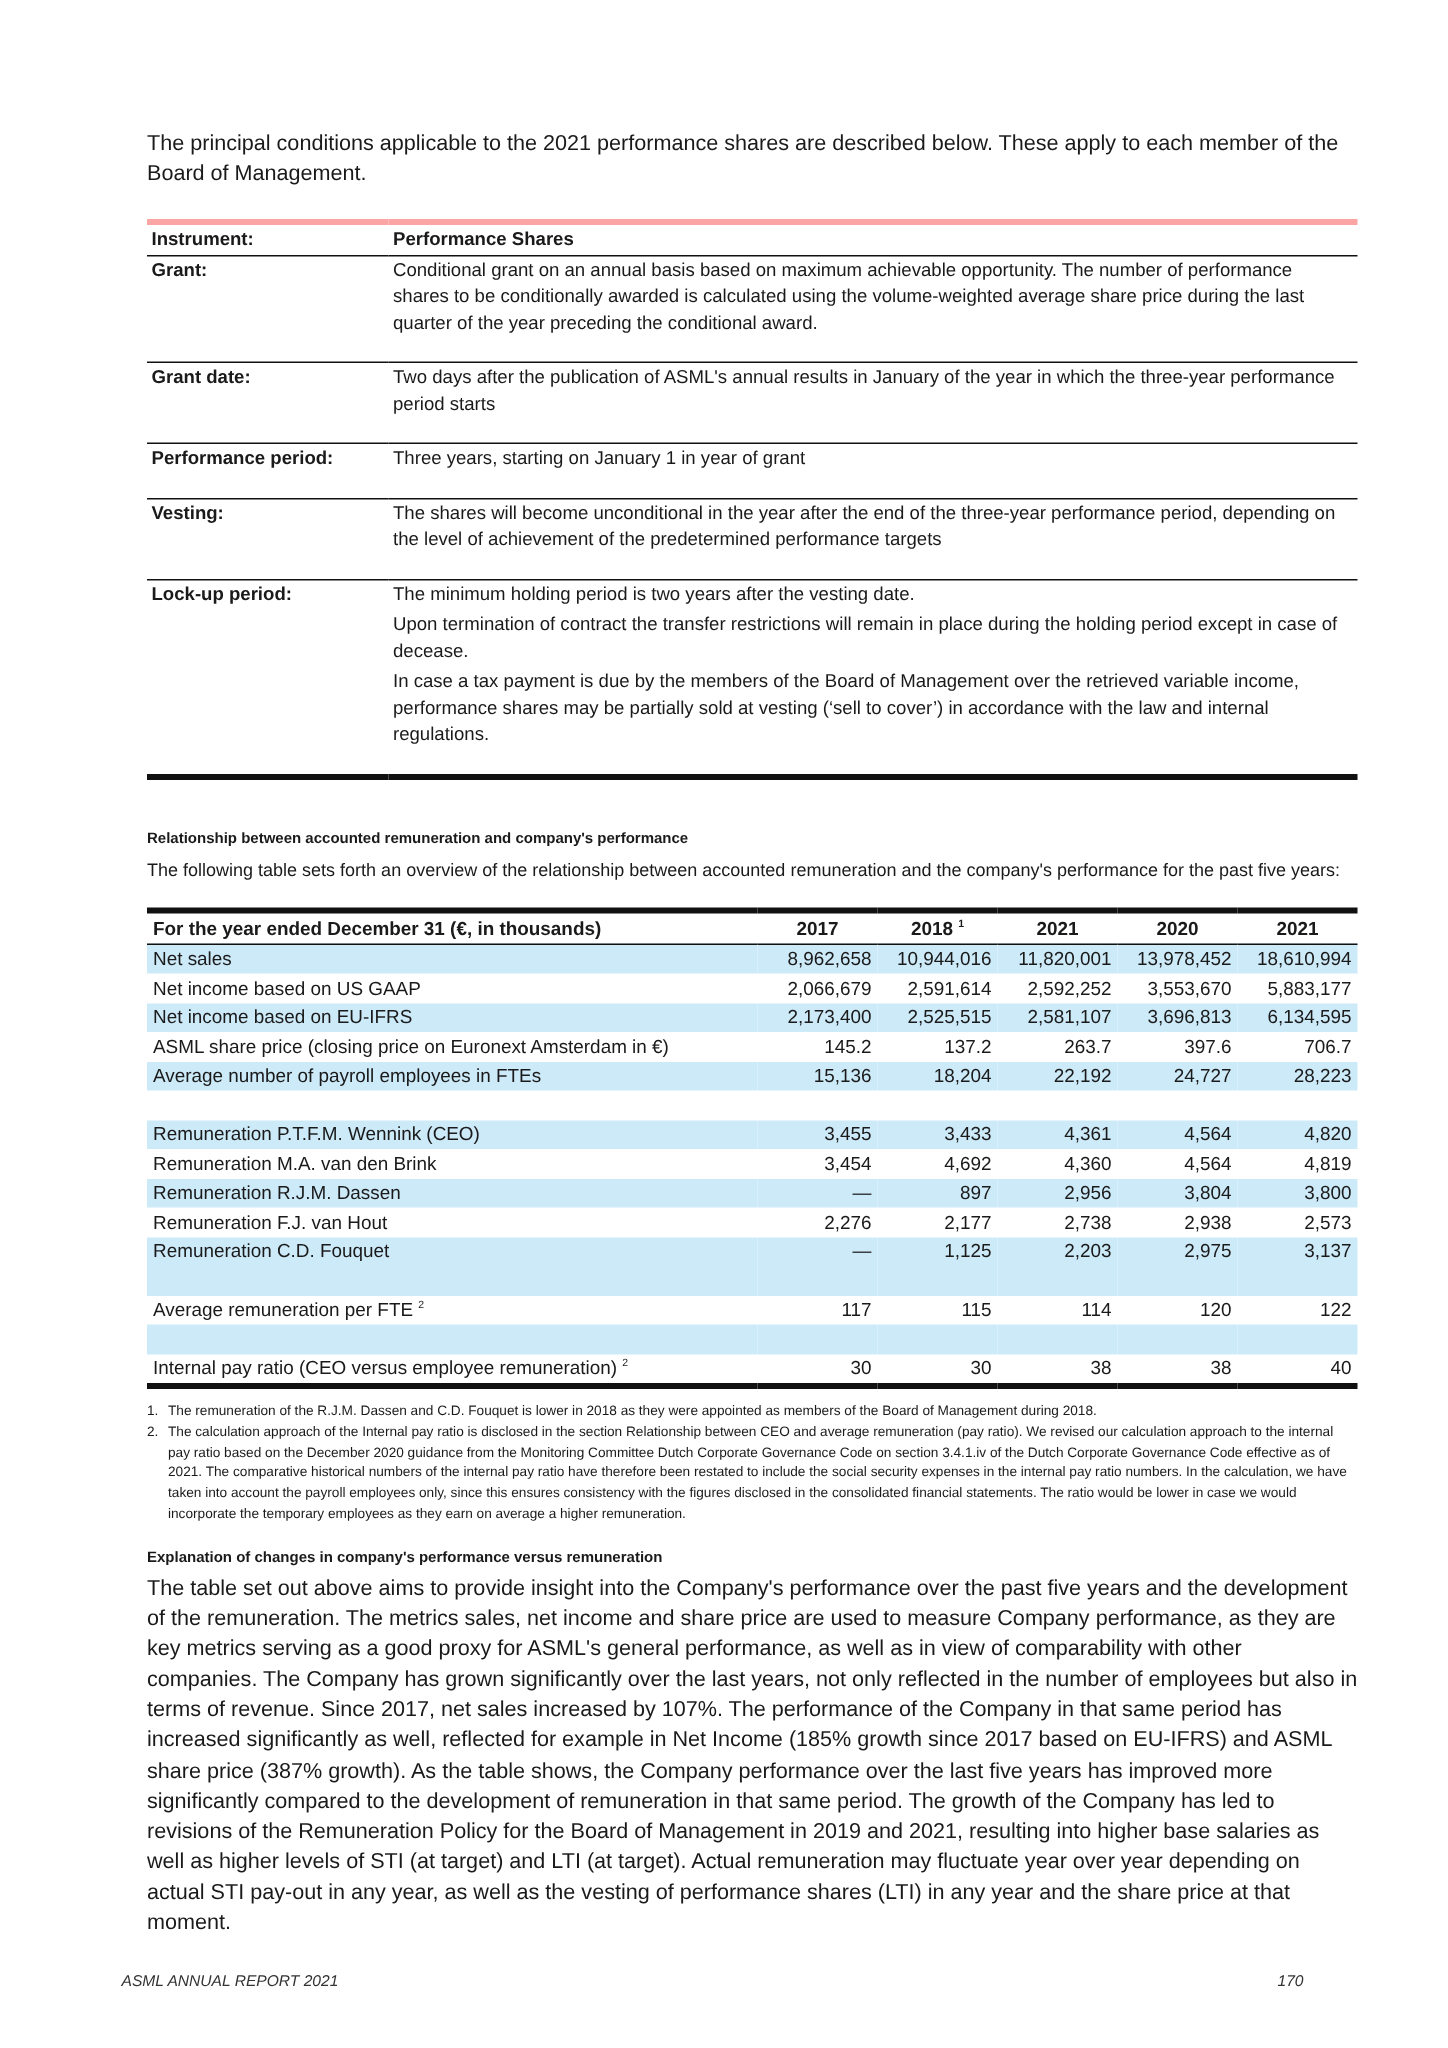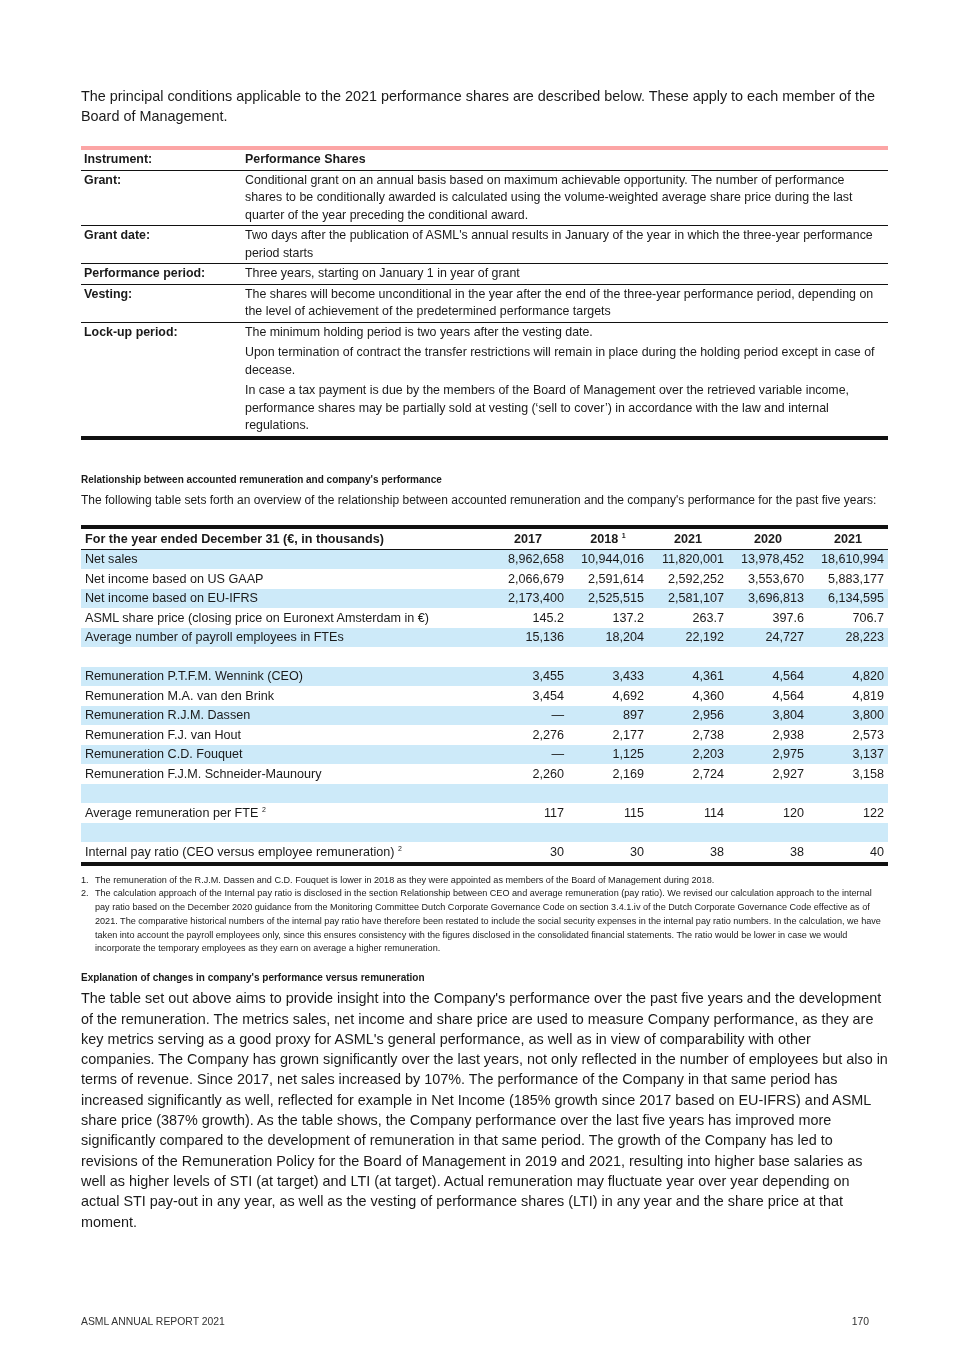"The principal conditions applicable to" .page { left: 81px -> 98px }
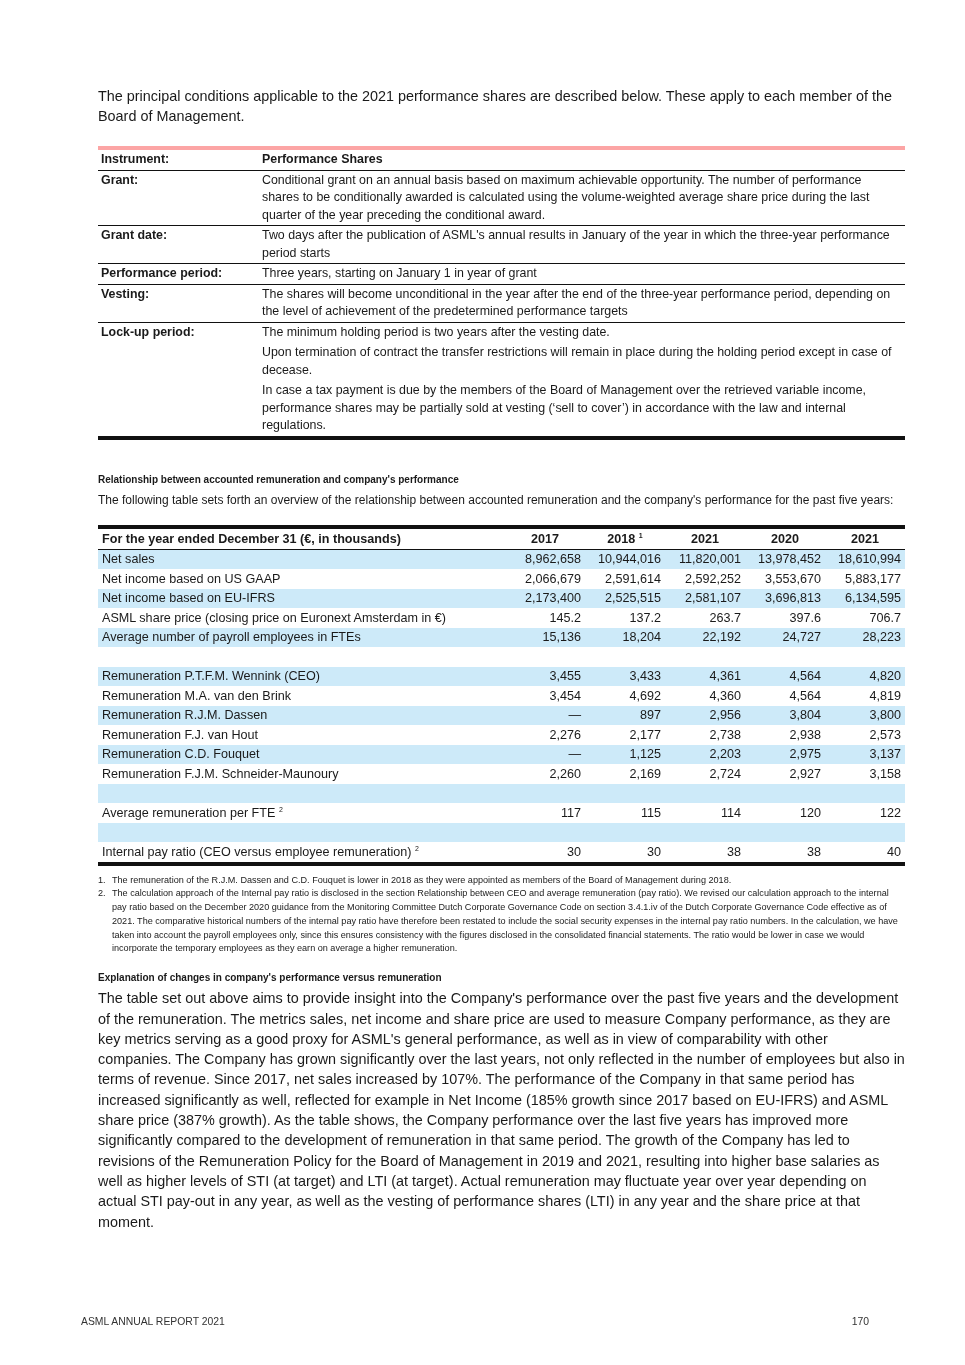"Conditional grant on an annual" table.cond td.v p:last-child { margin-bottom: 0 -> 16px }
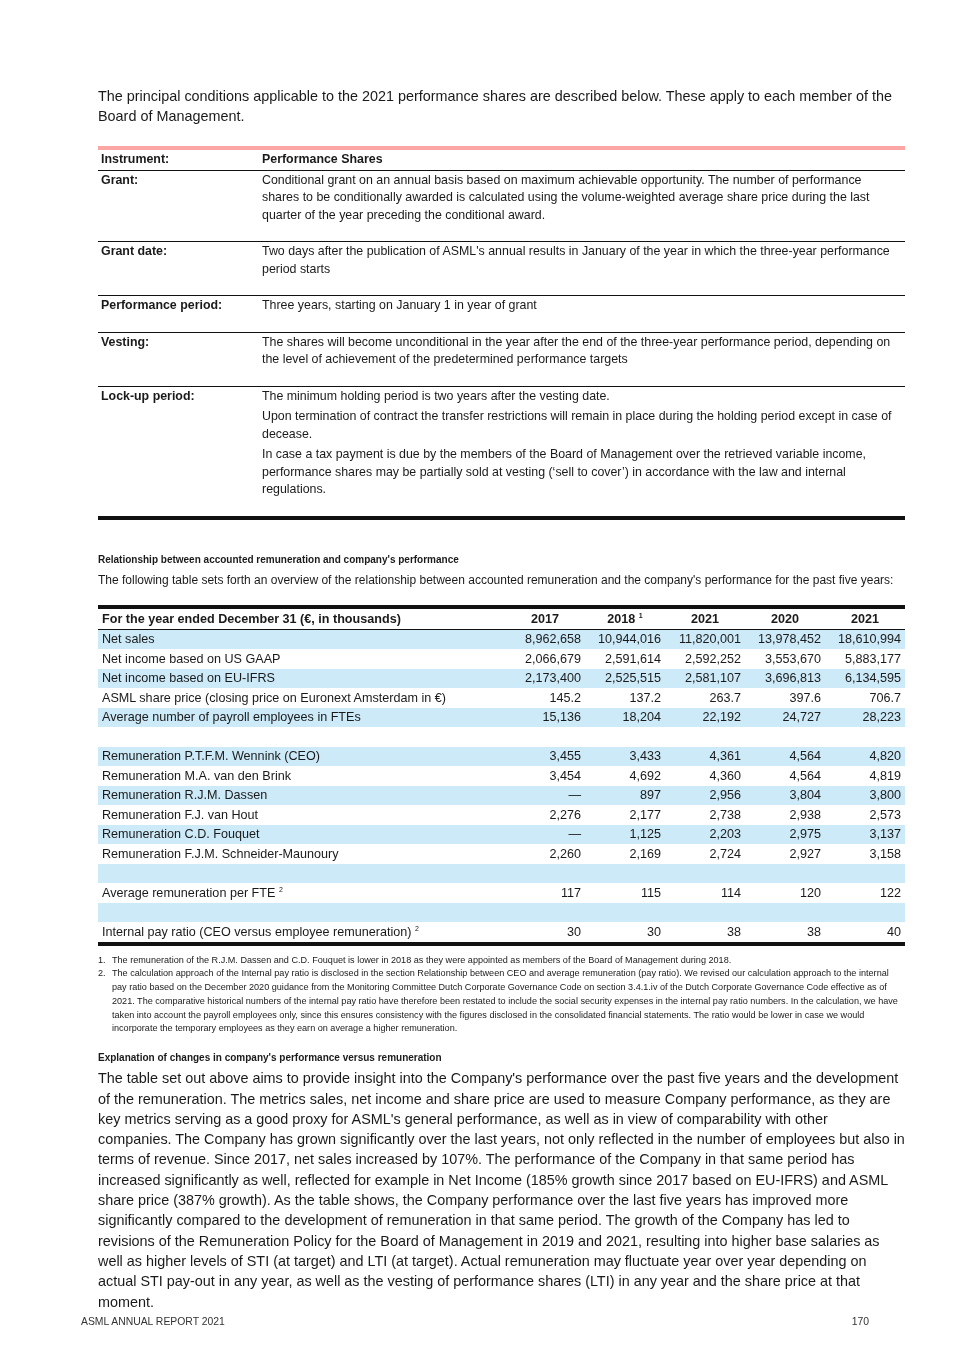"Remuneration F.J.M. Schneider-Maunoury" tr { html: <tr> <td><span>Remuneration F.J.M. Schneider-Maunoury</span></td> <td>2,260</td> <td>2,169</td> <td>2,724</td> <td>2,927</td> <td>3,158</td> </tr> -> none }
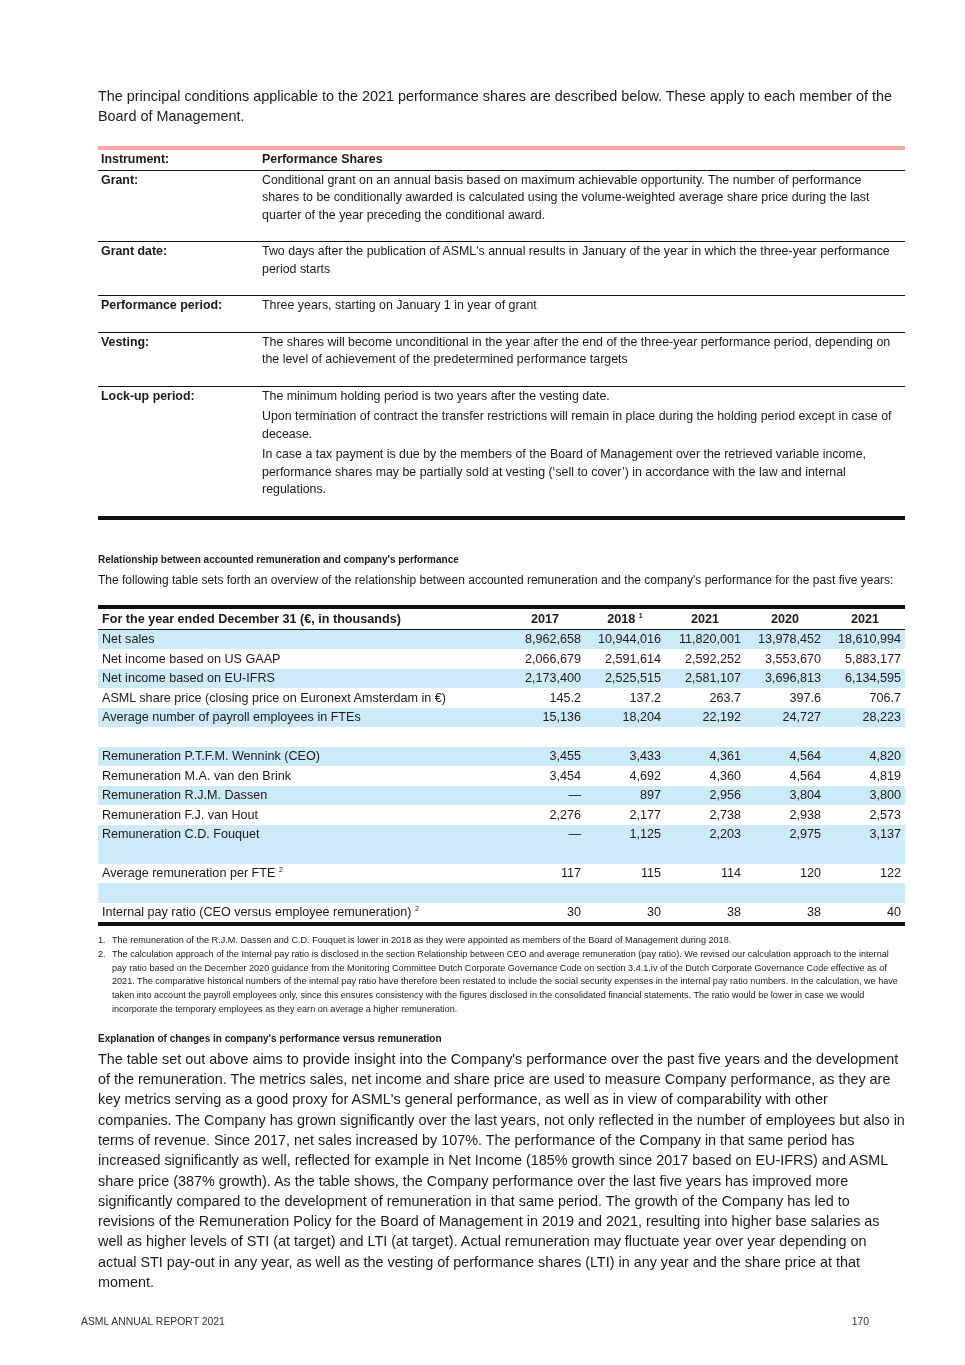"ASML ANNUAL REPORT 2021" .footer { font-style: none -> italic }
